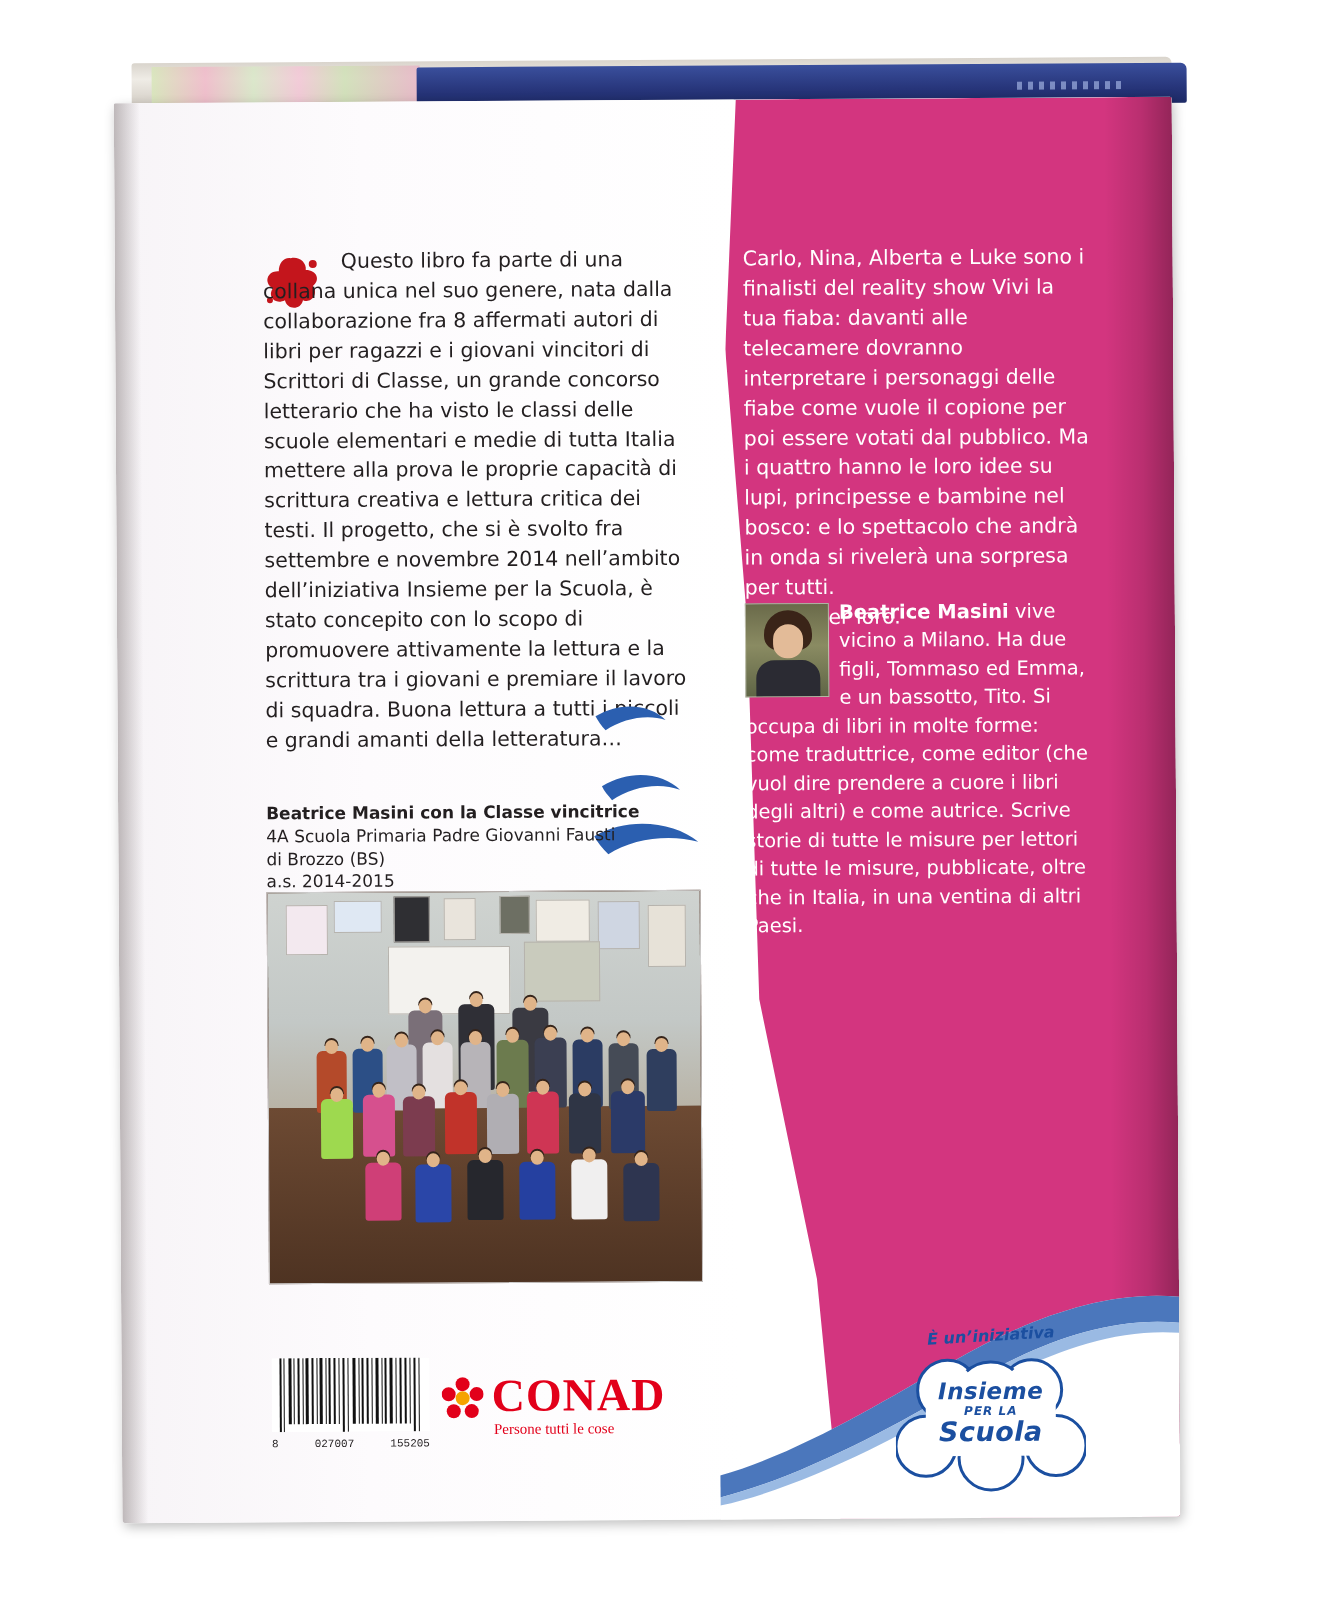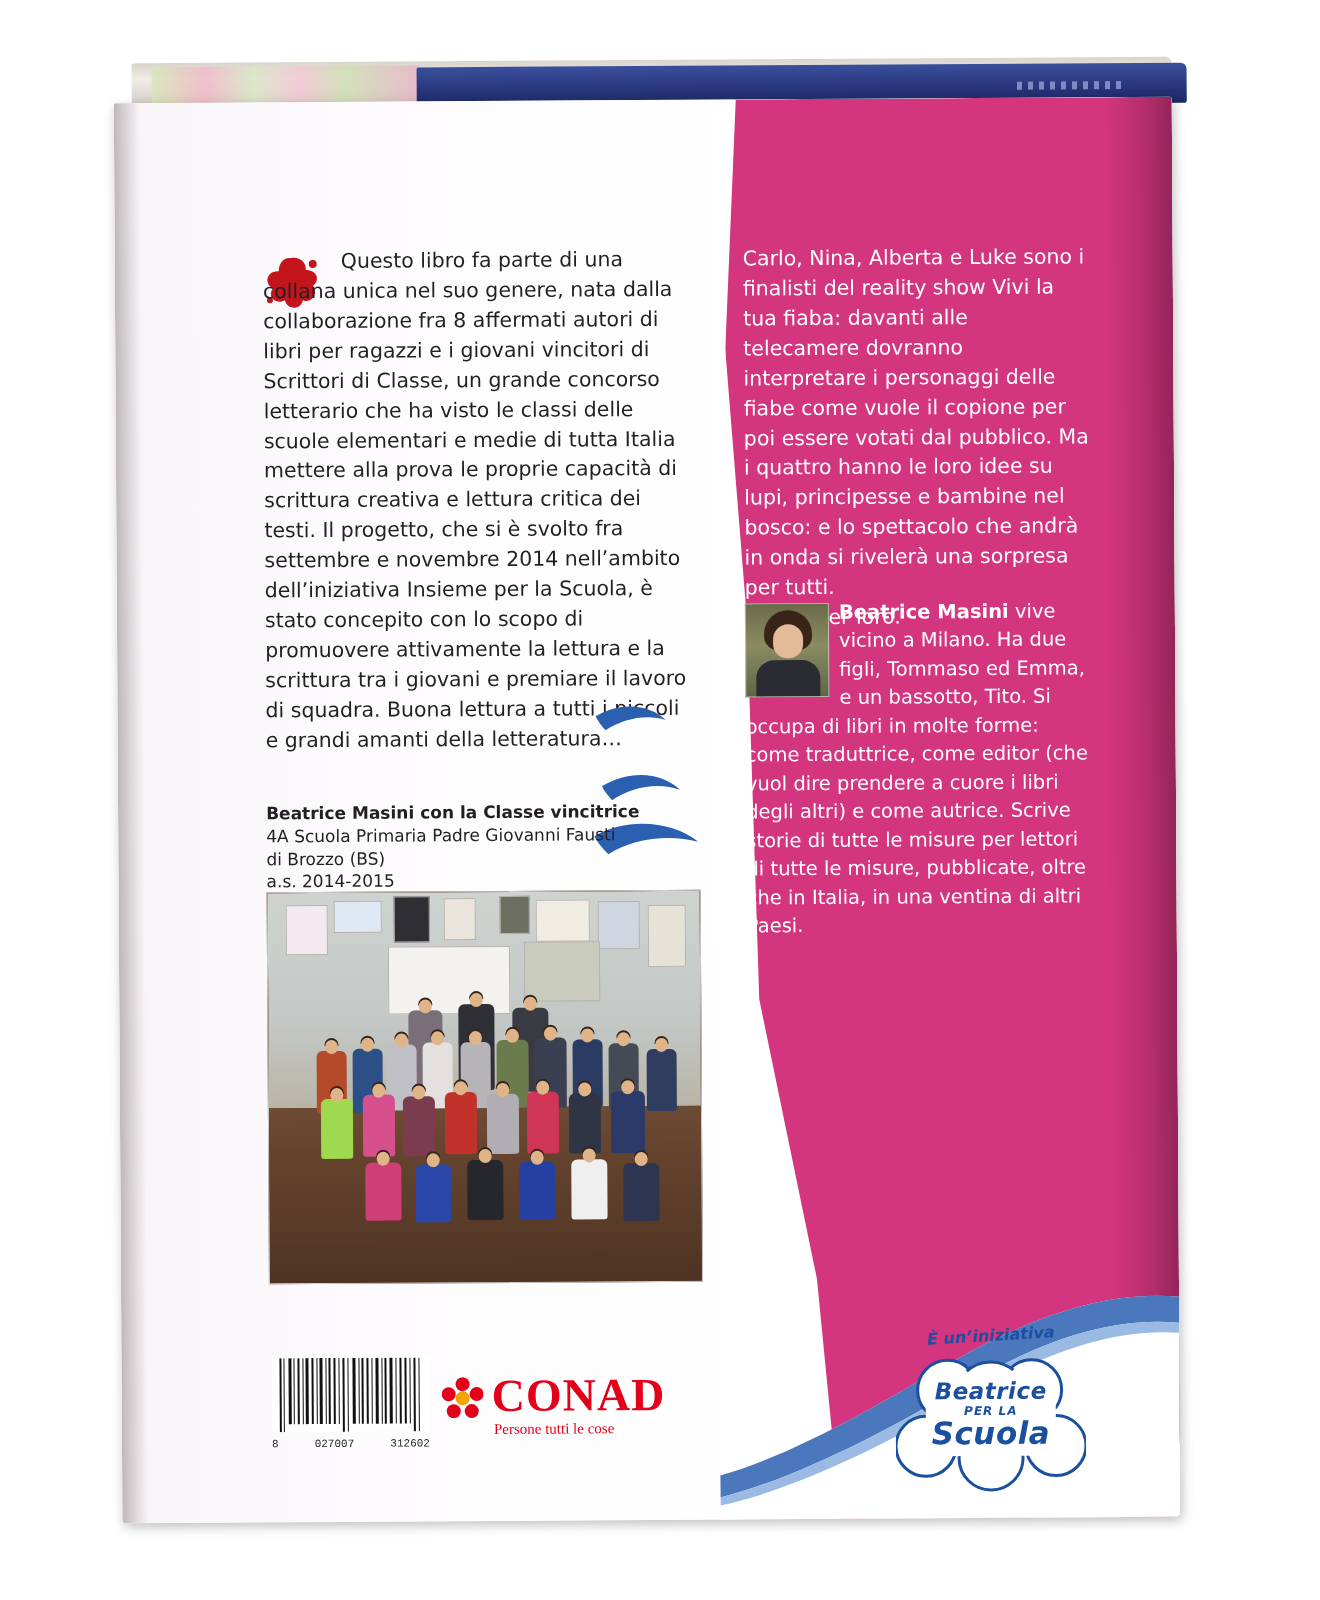"Beatrice" div.l1 { text: Beatrice -> Insieme }
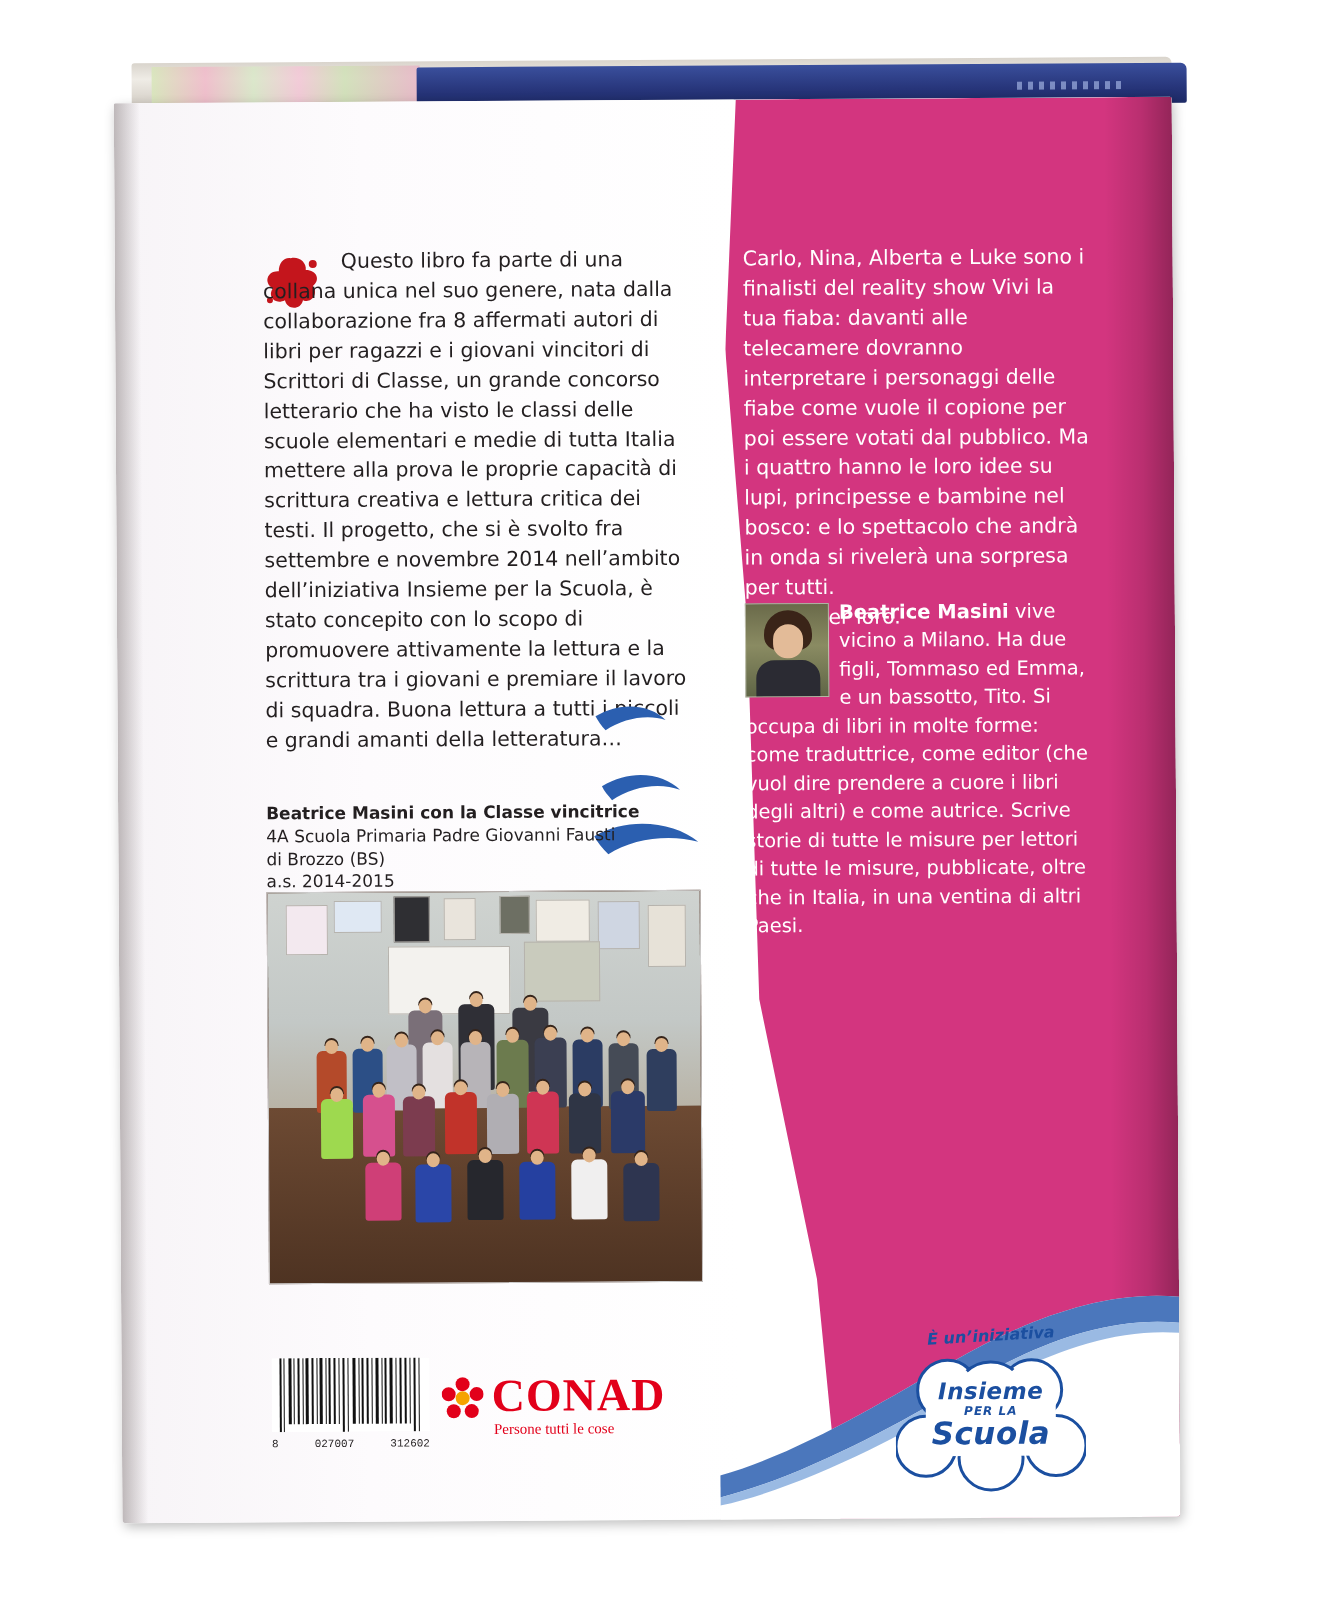"312602" span { text: 312602 -> 155205 }
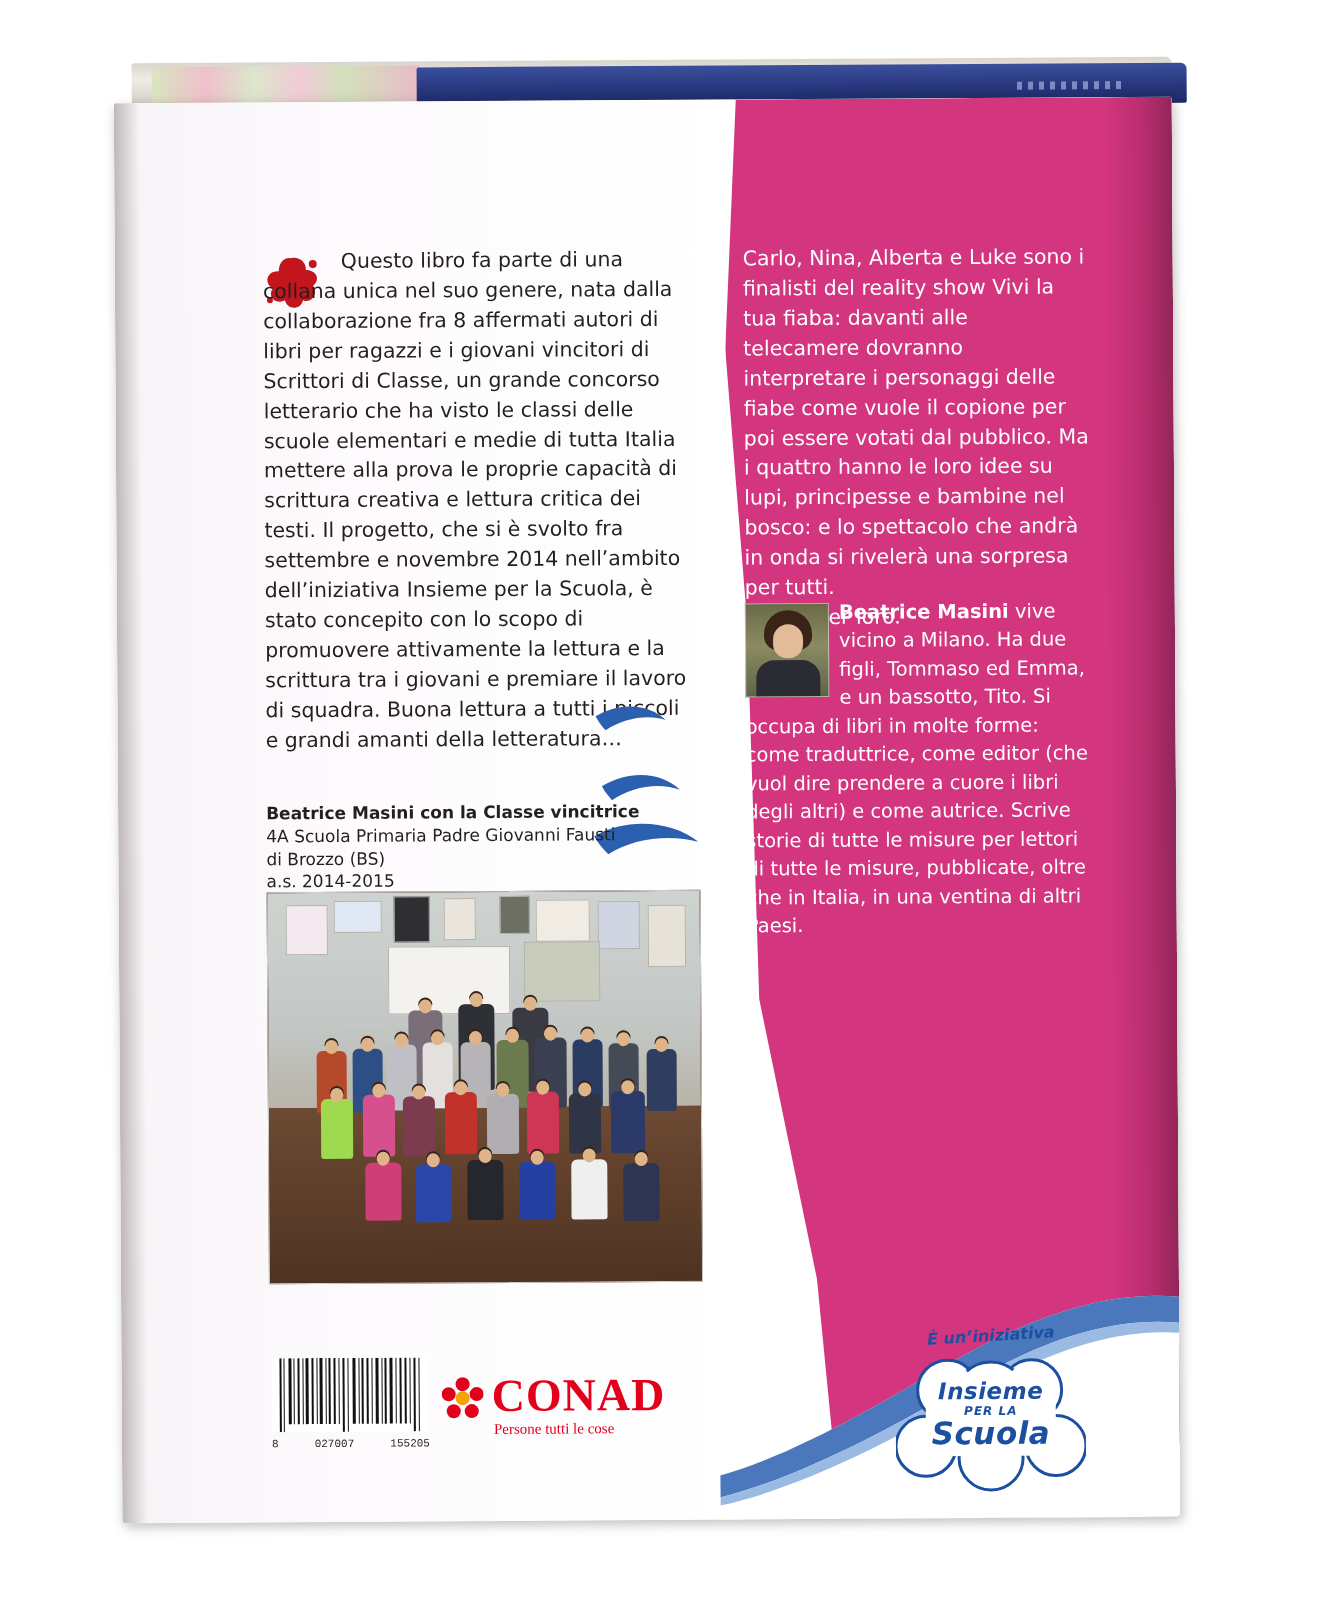"Scuola" #badge .l3 { font-size: 31px -> 27px }
